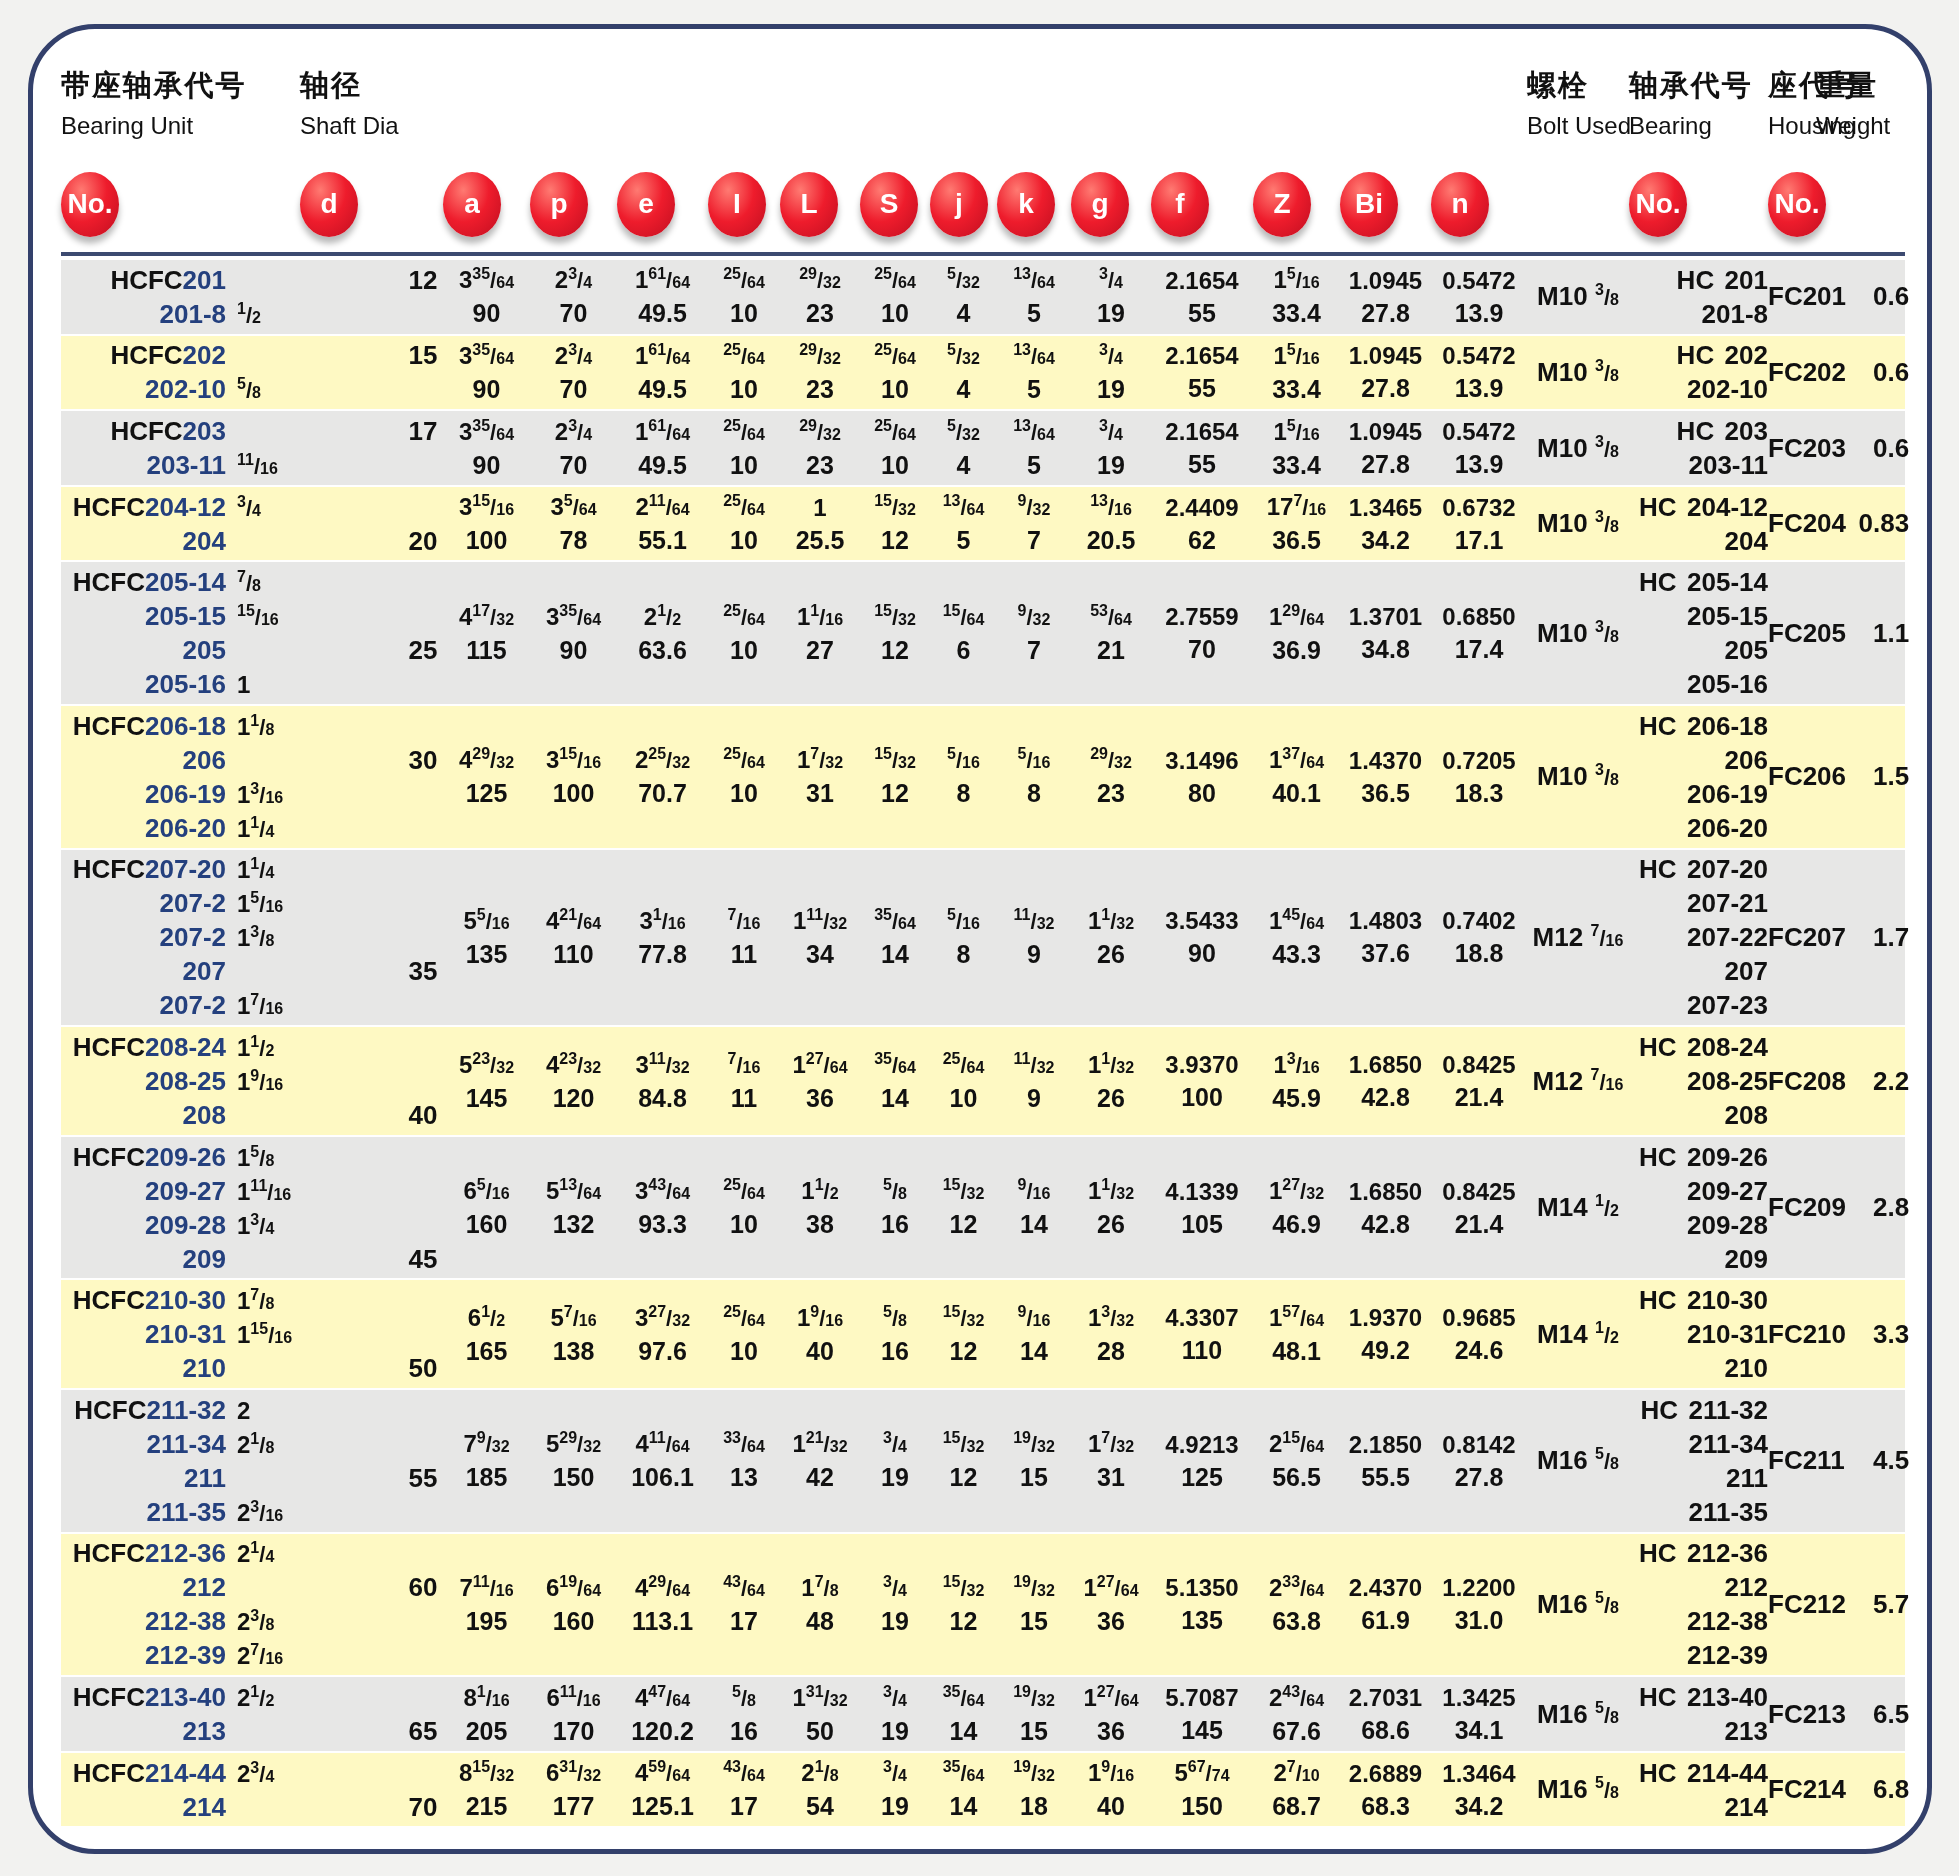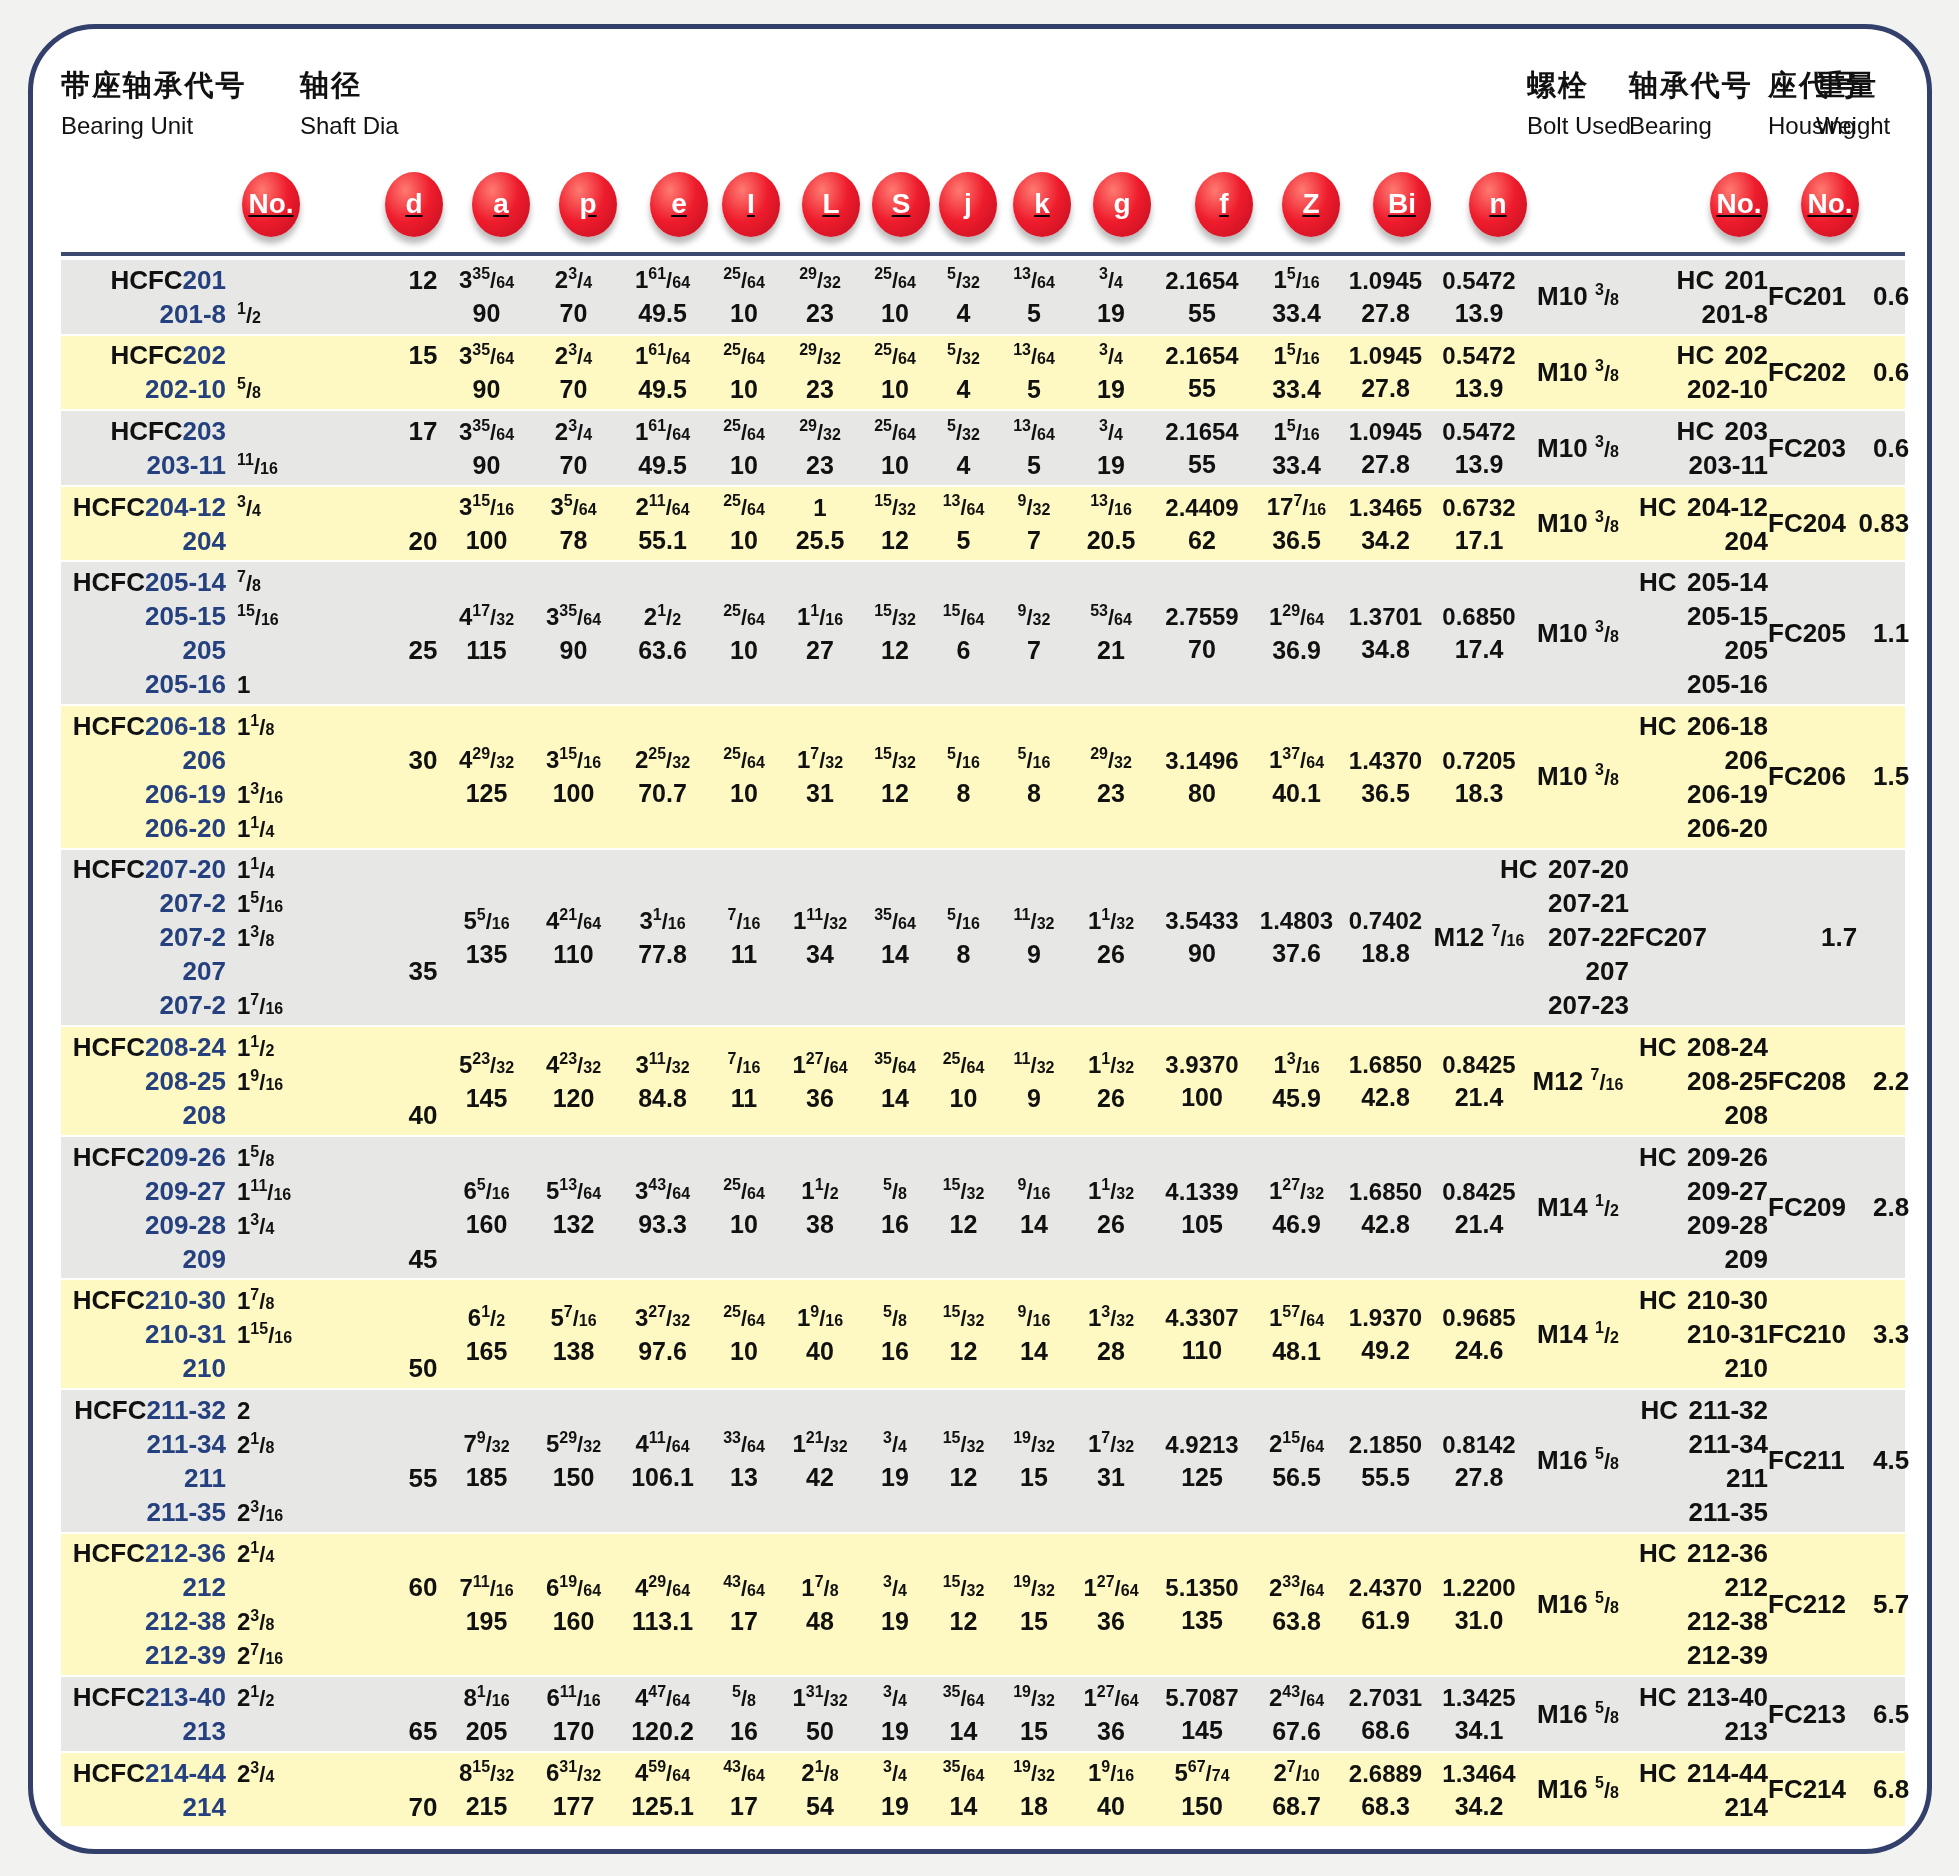"No." .bwrap { justify-content: flex-end -> flex-start; text-decoration: underline -> none }
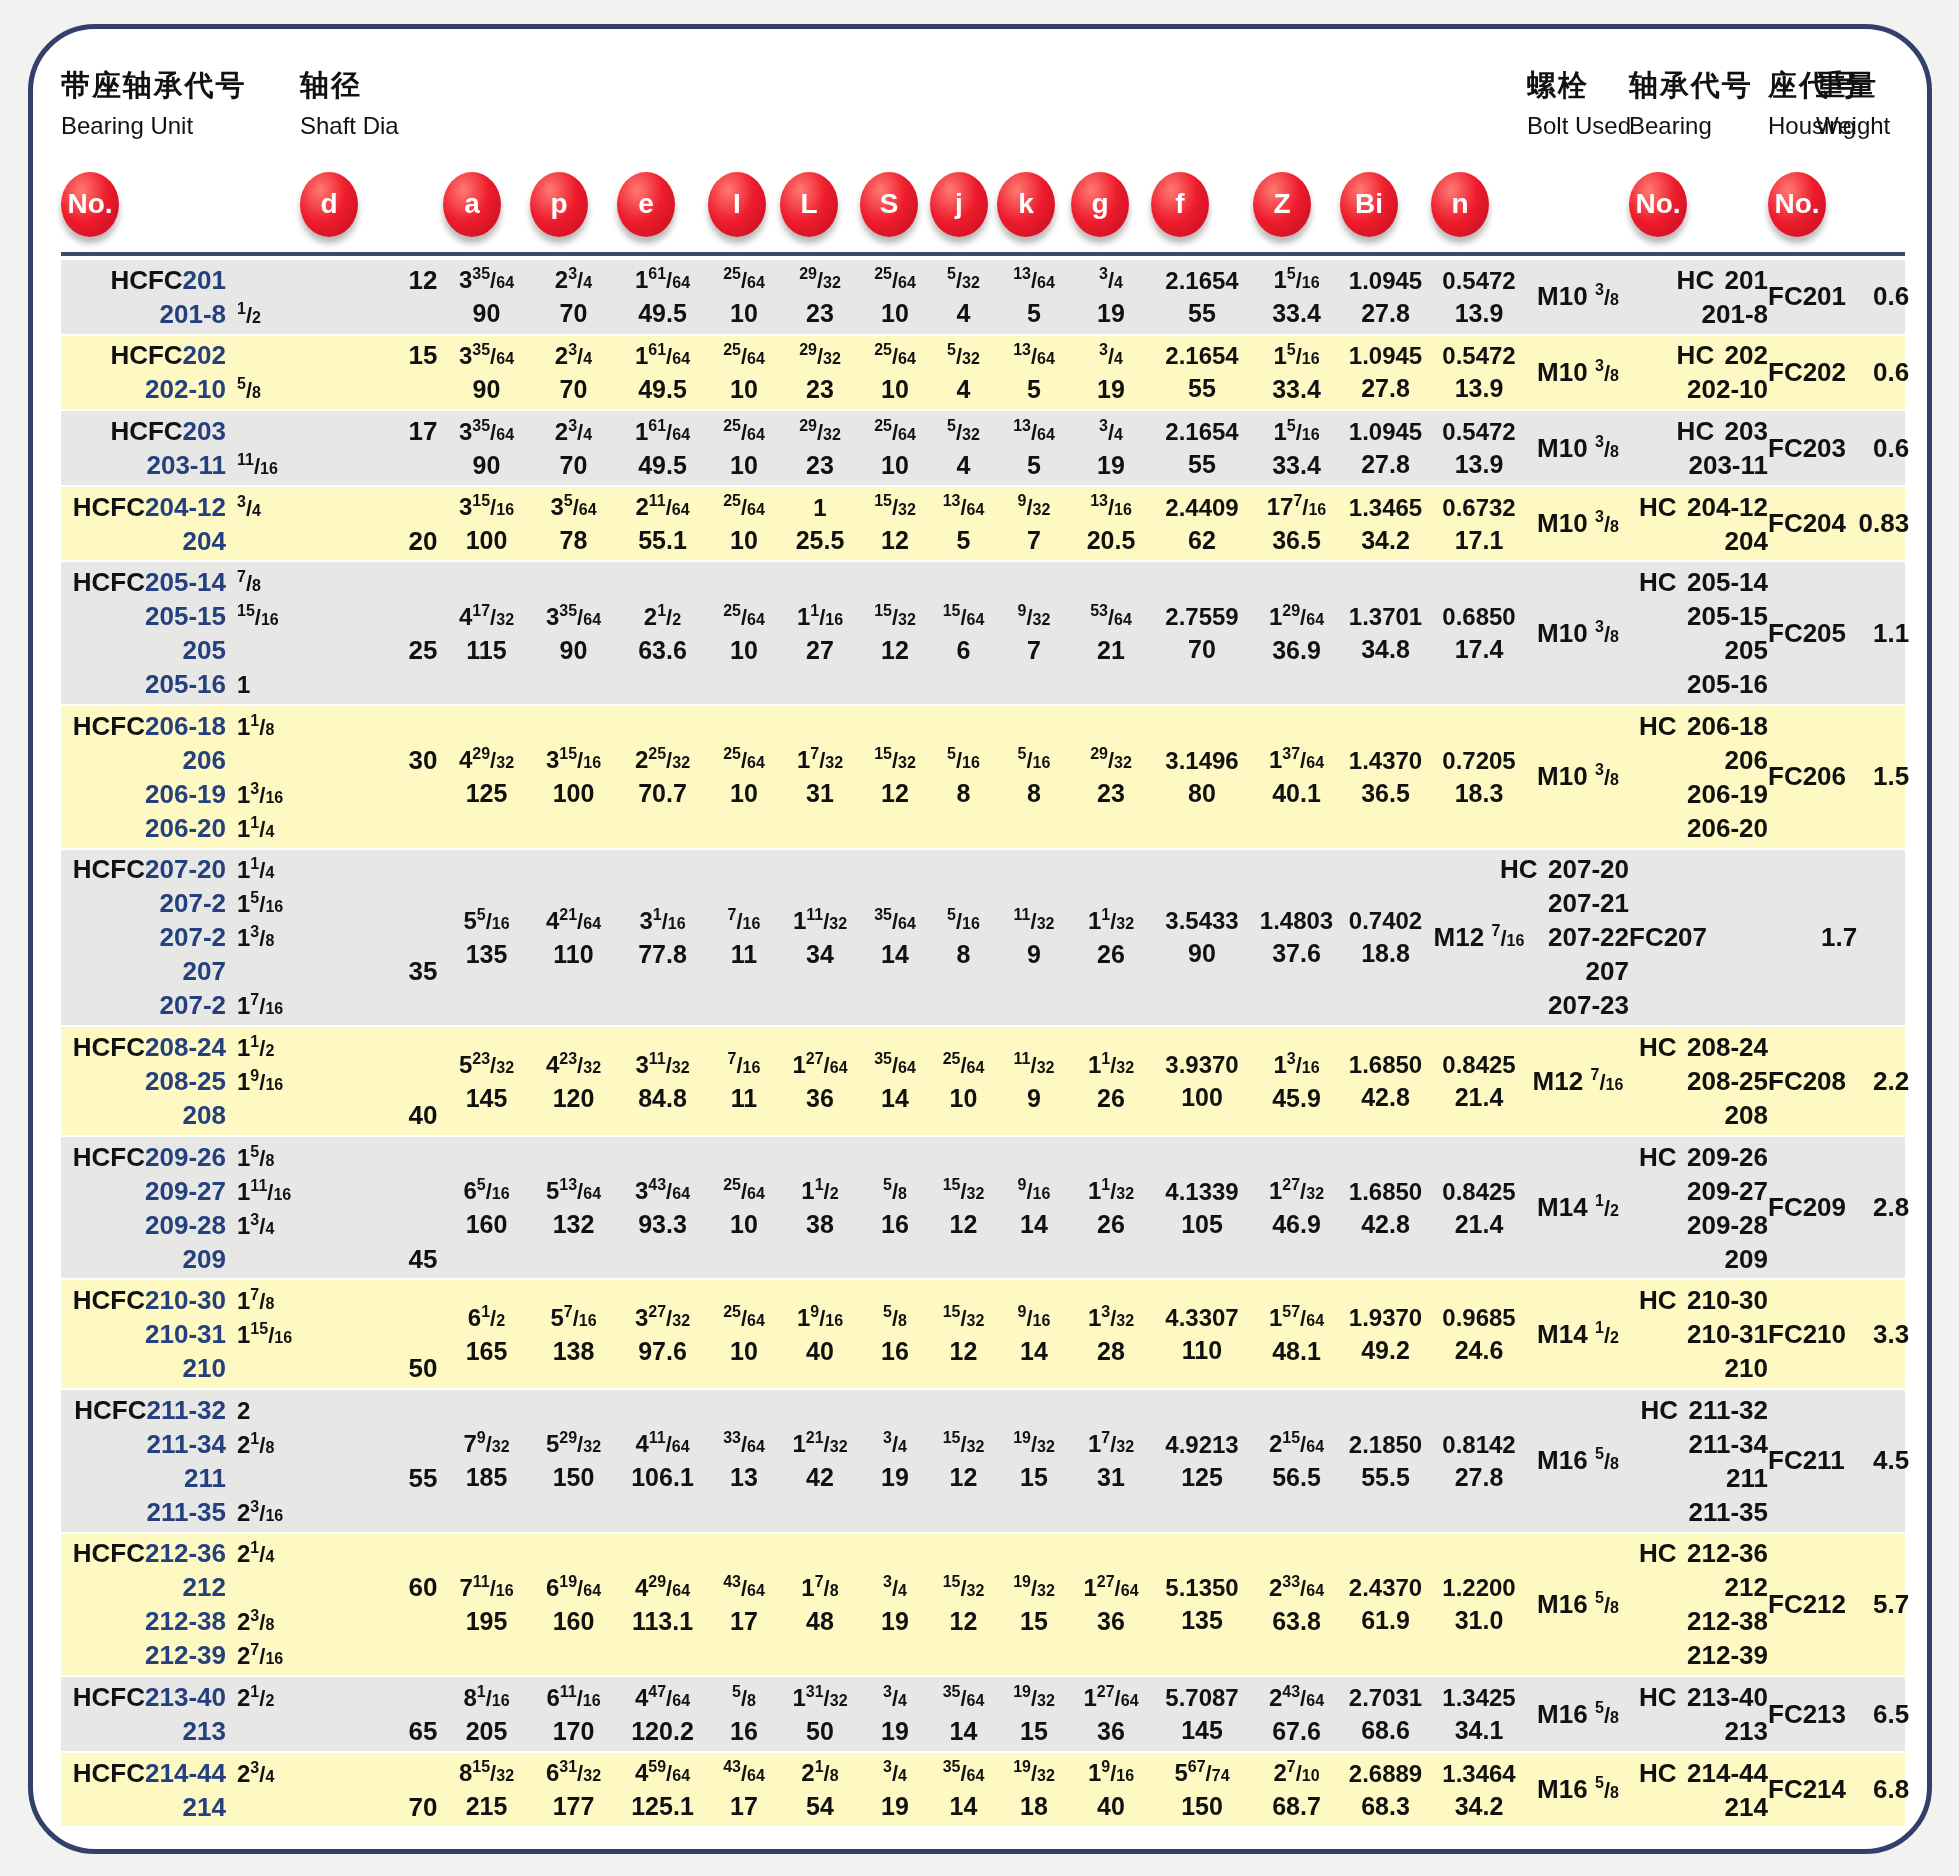"145/64" div.dcell { html: none -> <div> <div><span>1</span><sup>45</sup><span>/</span><sub>64</sub></div> <div>43.3</div> </div> }
